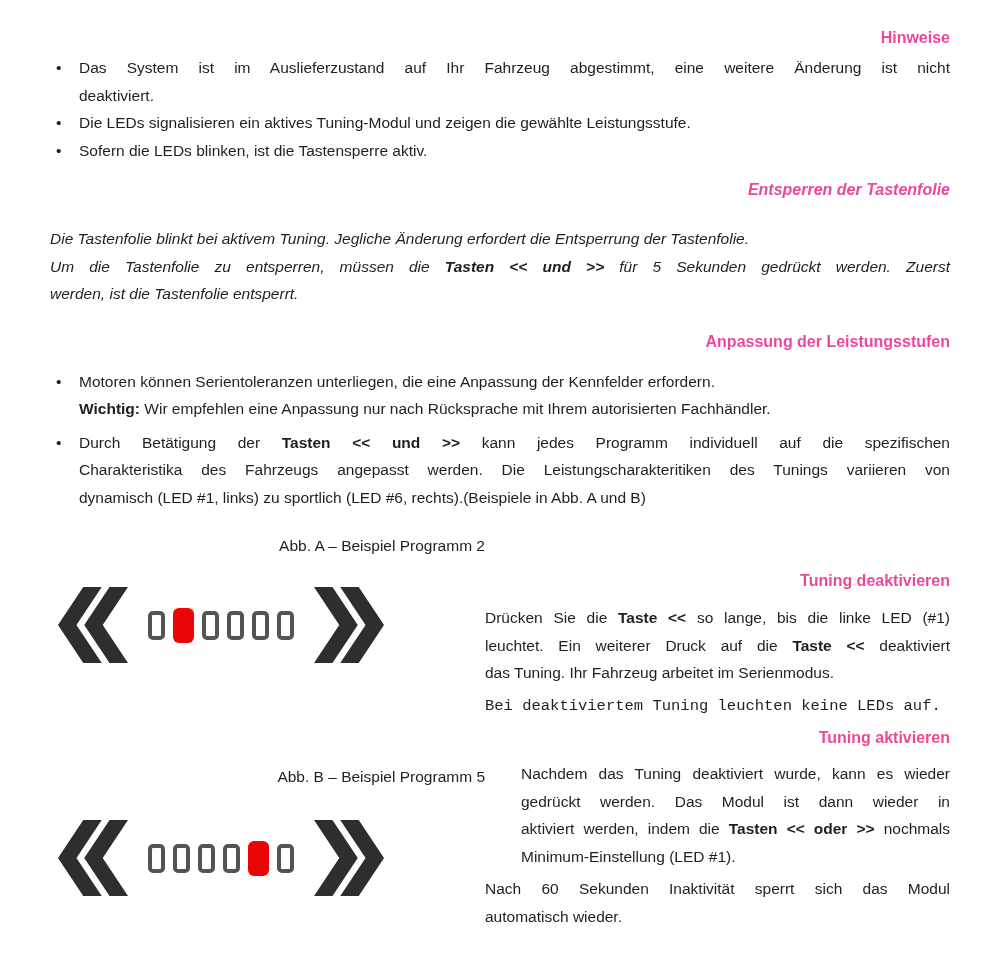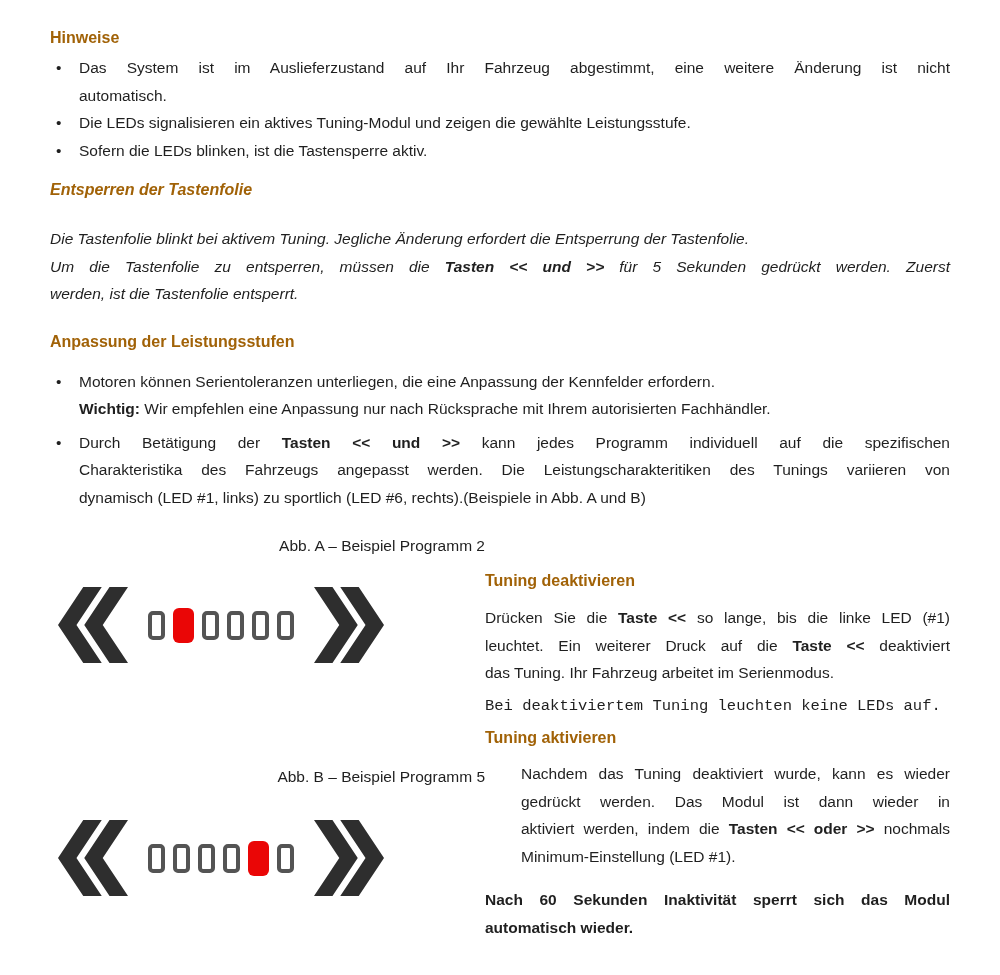"Hinweise" h3 { color: #a16207 -> #ec4899; text-align: none -> right }
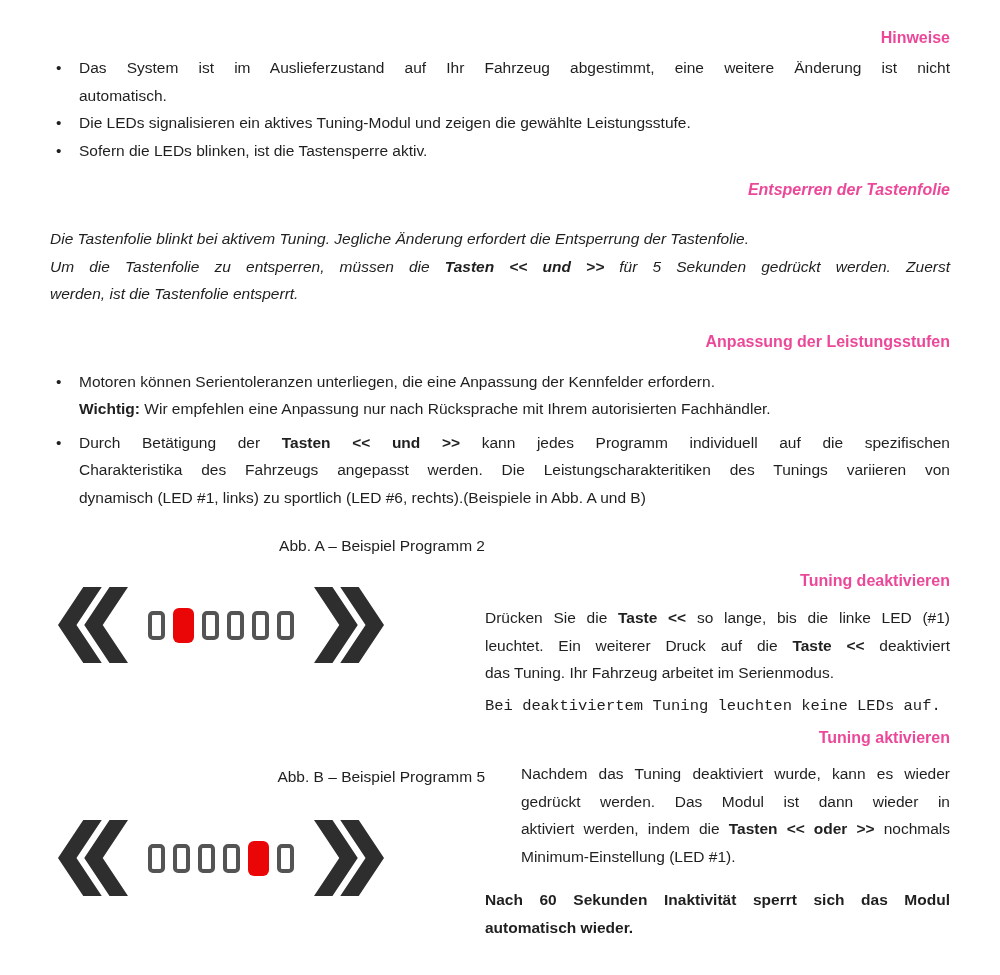"automatisch." span { text: automatisch -> deaktiviert }
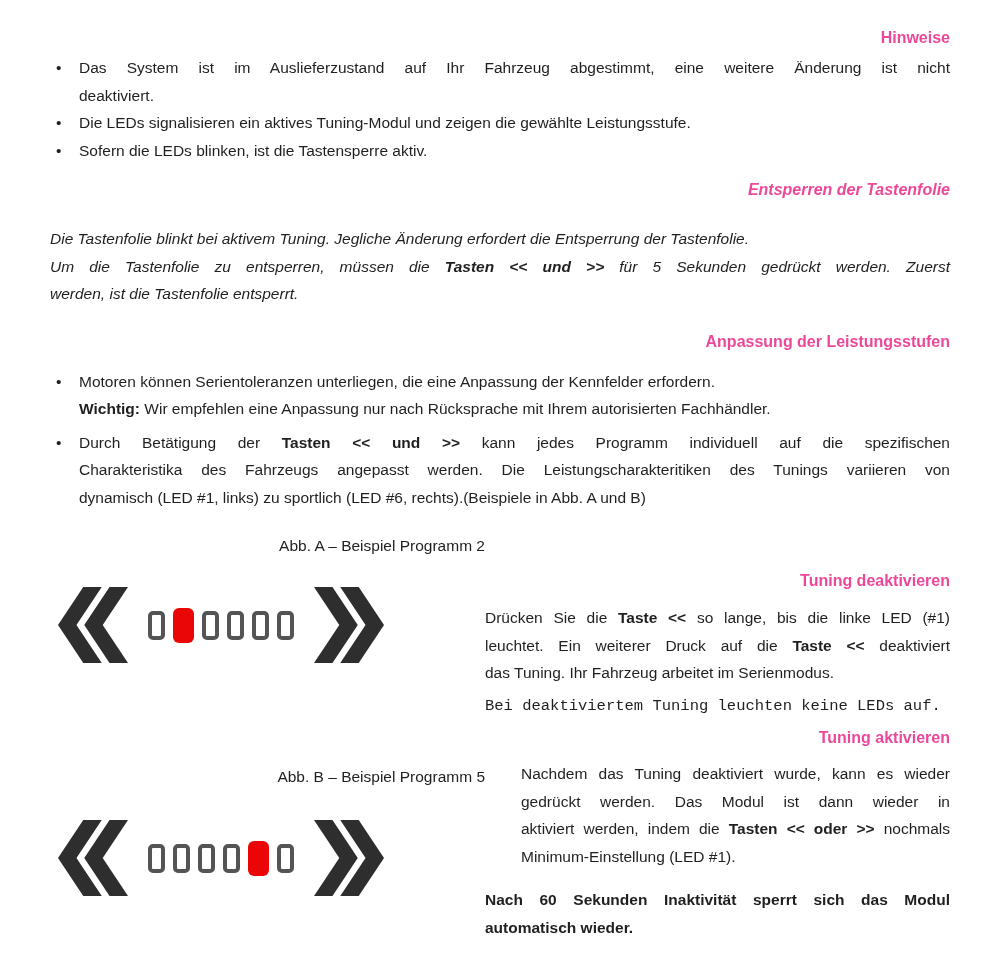"Nach 60 Sekunden Inaktivität sperrt" .rcol .para4 { font-weight: bold -> none; margin-top: 16px -> 5px }
